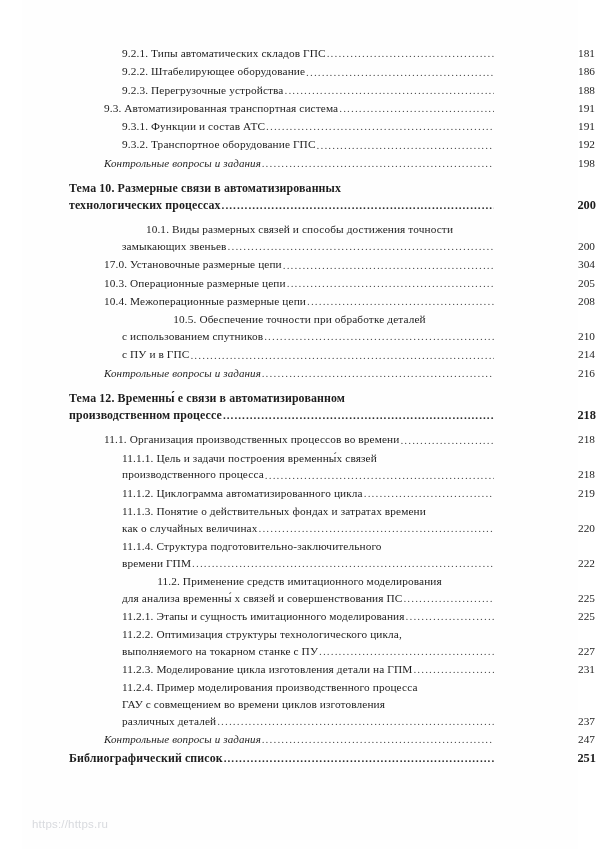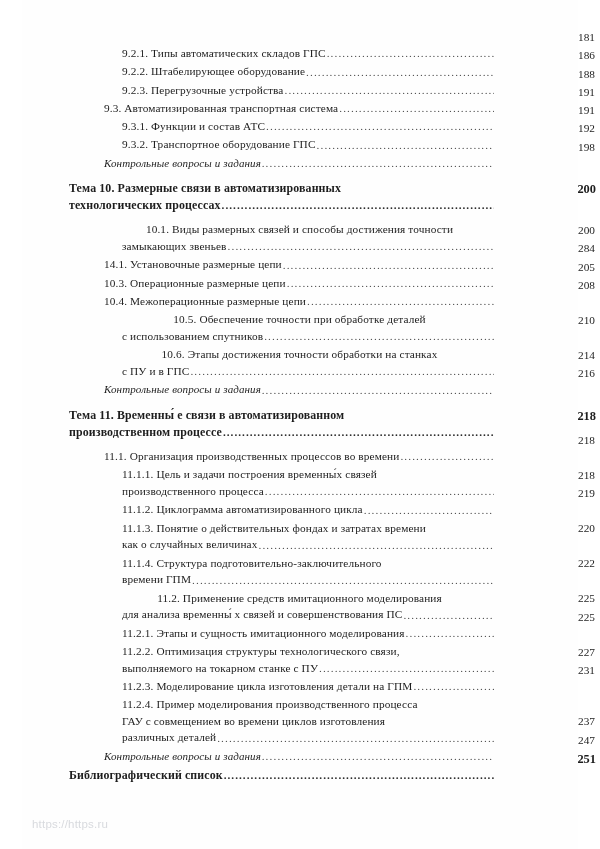"181" .toc-row .pg { bottom: 16px -> 0 }
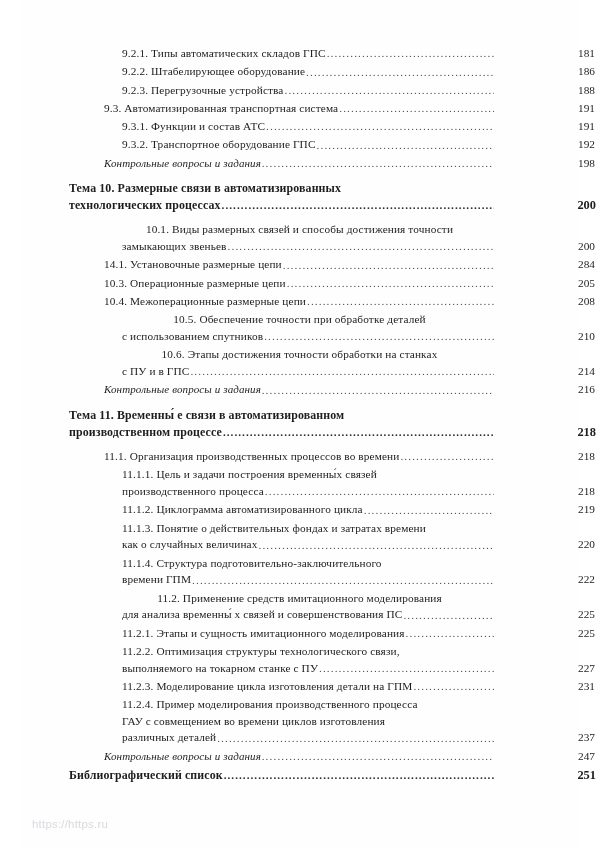"14.1. Установочные размерные цепи" span.txt { text: 14.1 -> 17.0 }
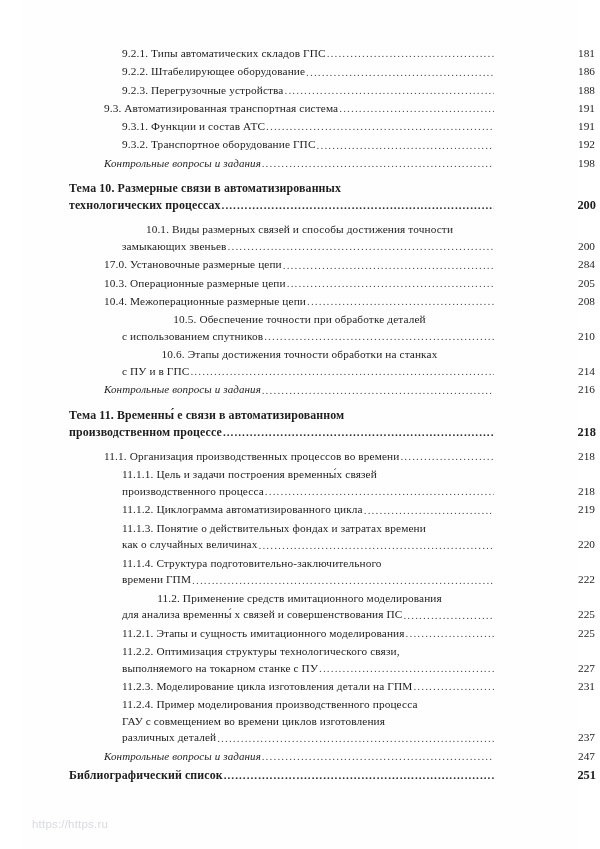"284" span.pg { text: 284 -> 304 }
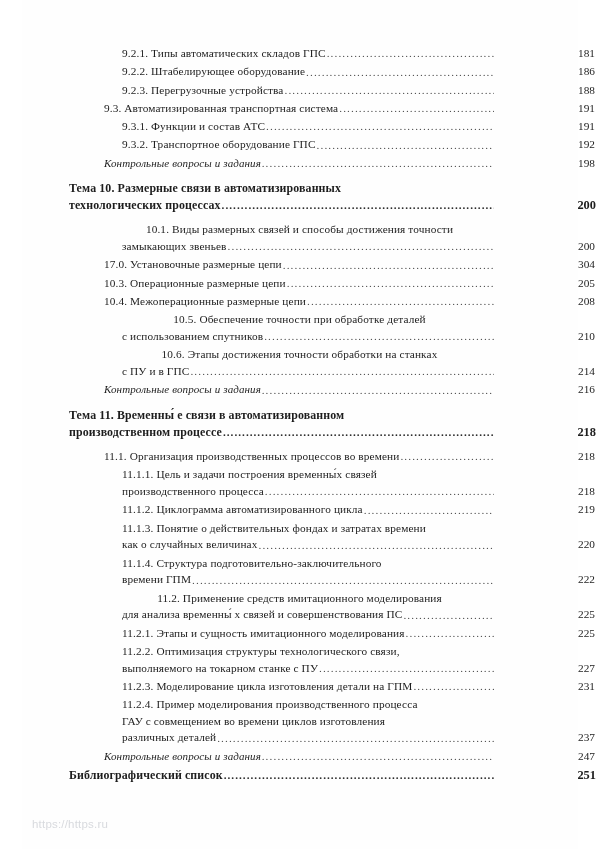"10.6. Этапы достижения точности" div.toc-row { html: <div> <span>10.6. Этапы достижения точности обработки на станках</span> </div> -> none }
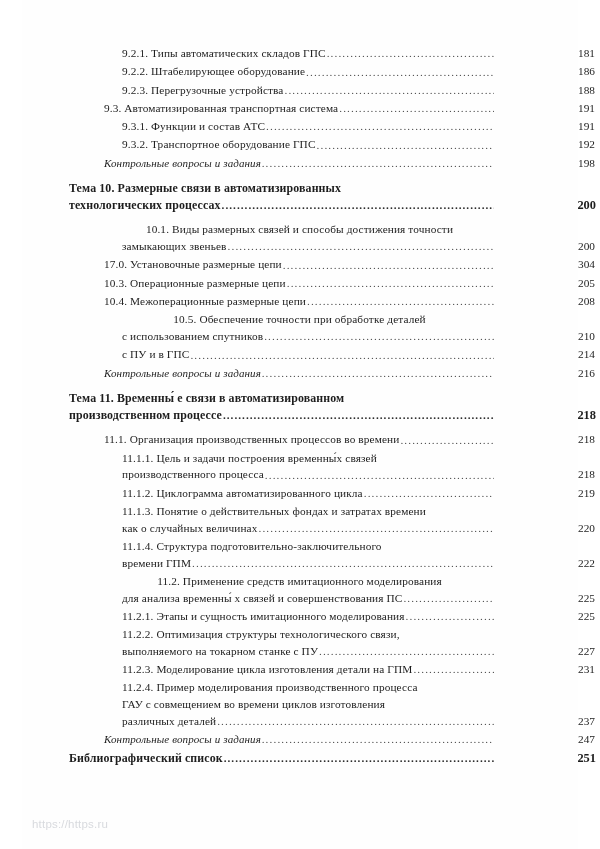"Тема 11. Временны́ е связи" span.txt { text: 11 -> 12 }
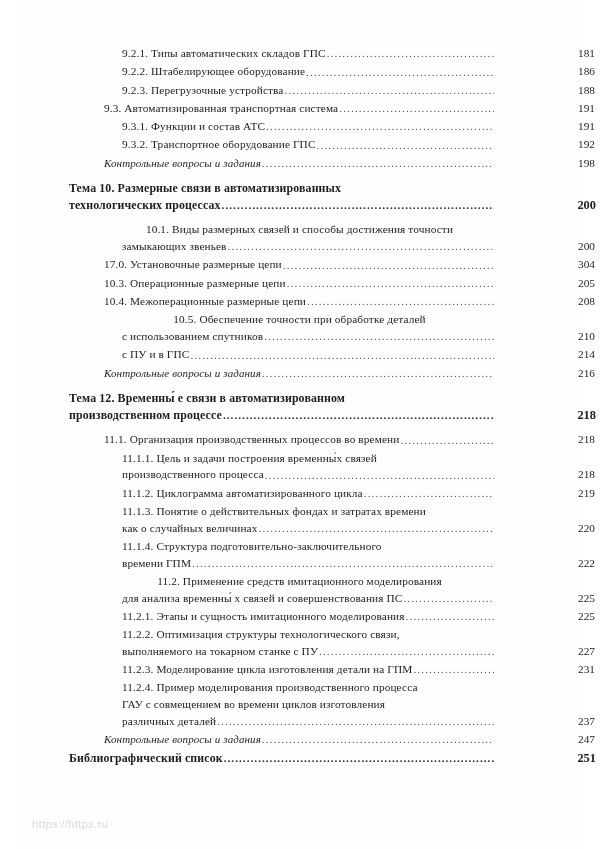"11.2.2. Оптимизация структуры" span.txt { text: связи -> цикла }
